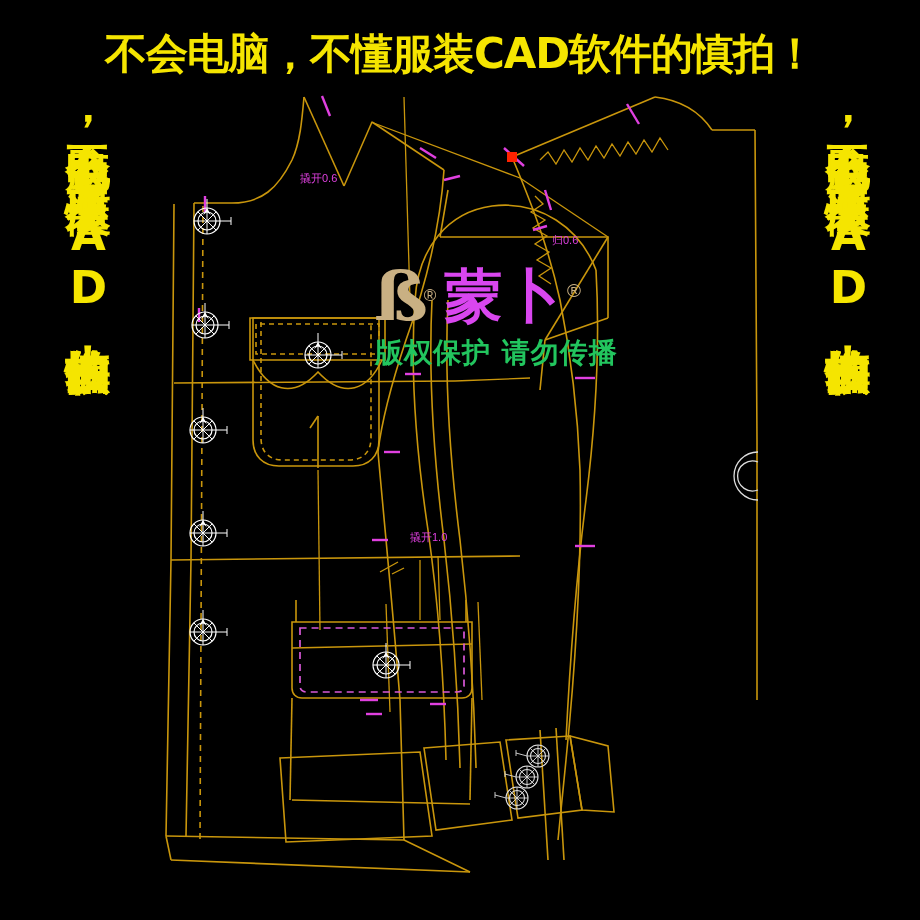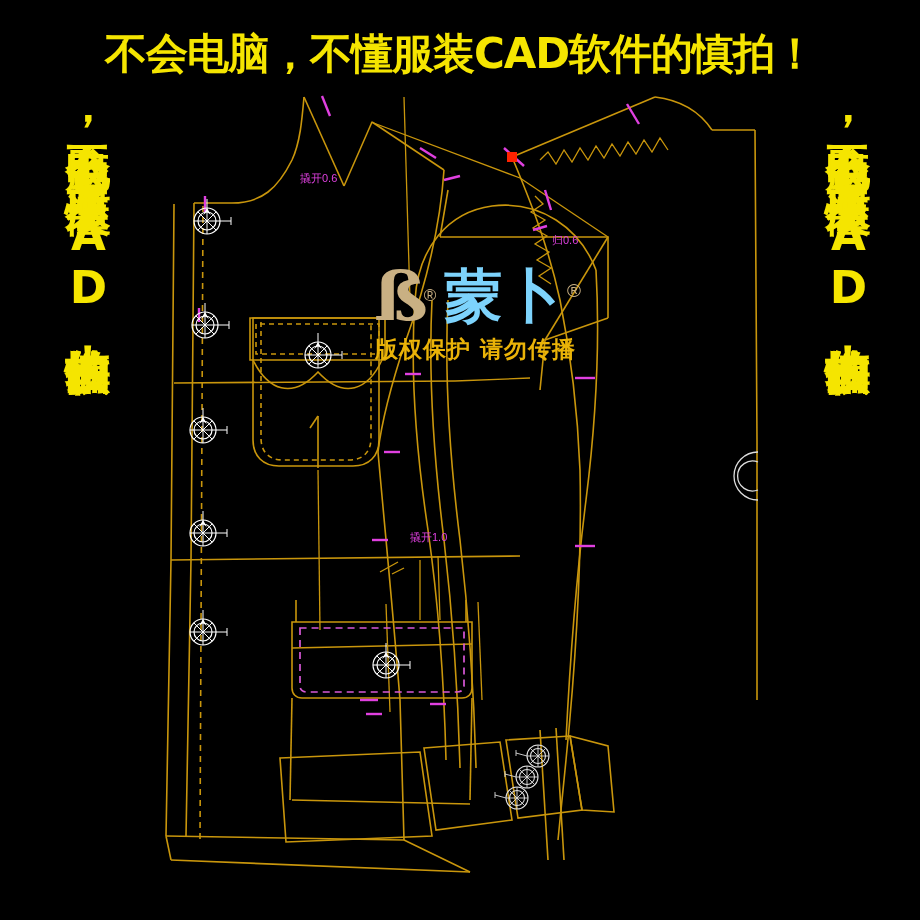"蒙卜" .wm-brand { color: #7dd3fc -> #d946ef }
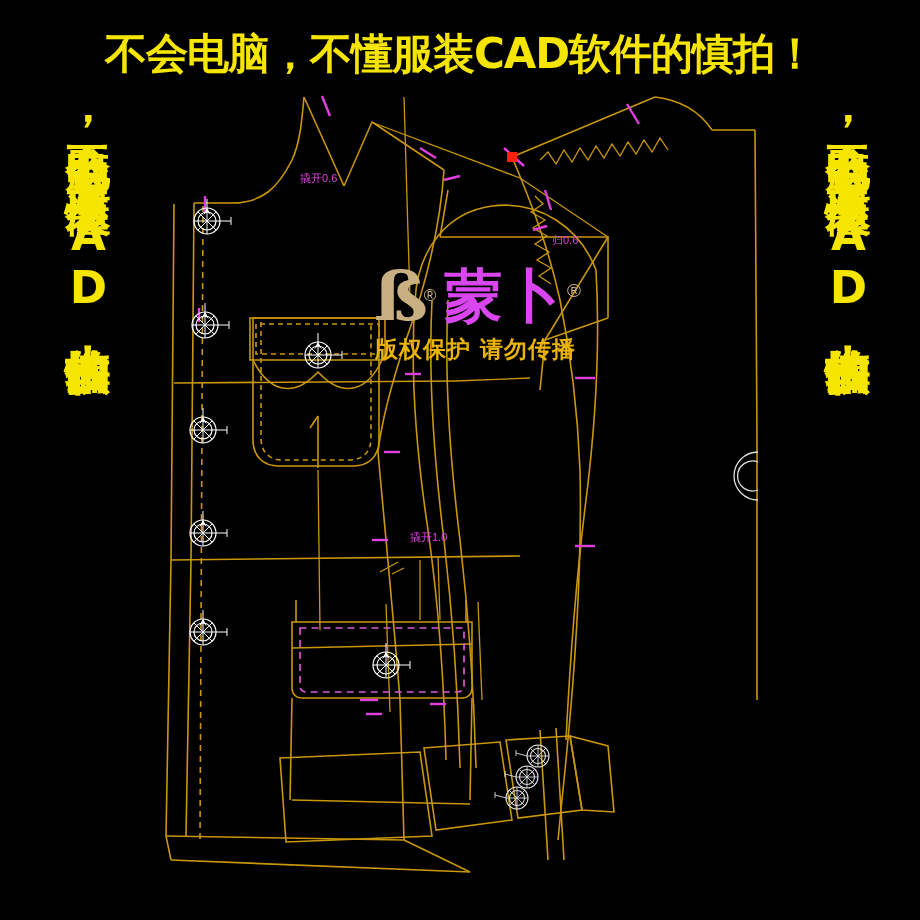"版权保护 请勿传播" .wm-sub { color: #eab308 -> #22c55e; font-size: 23px -> 28px }
